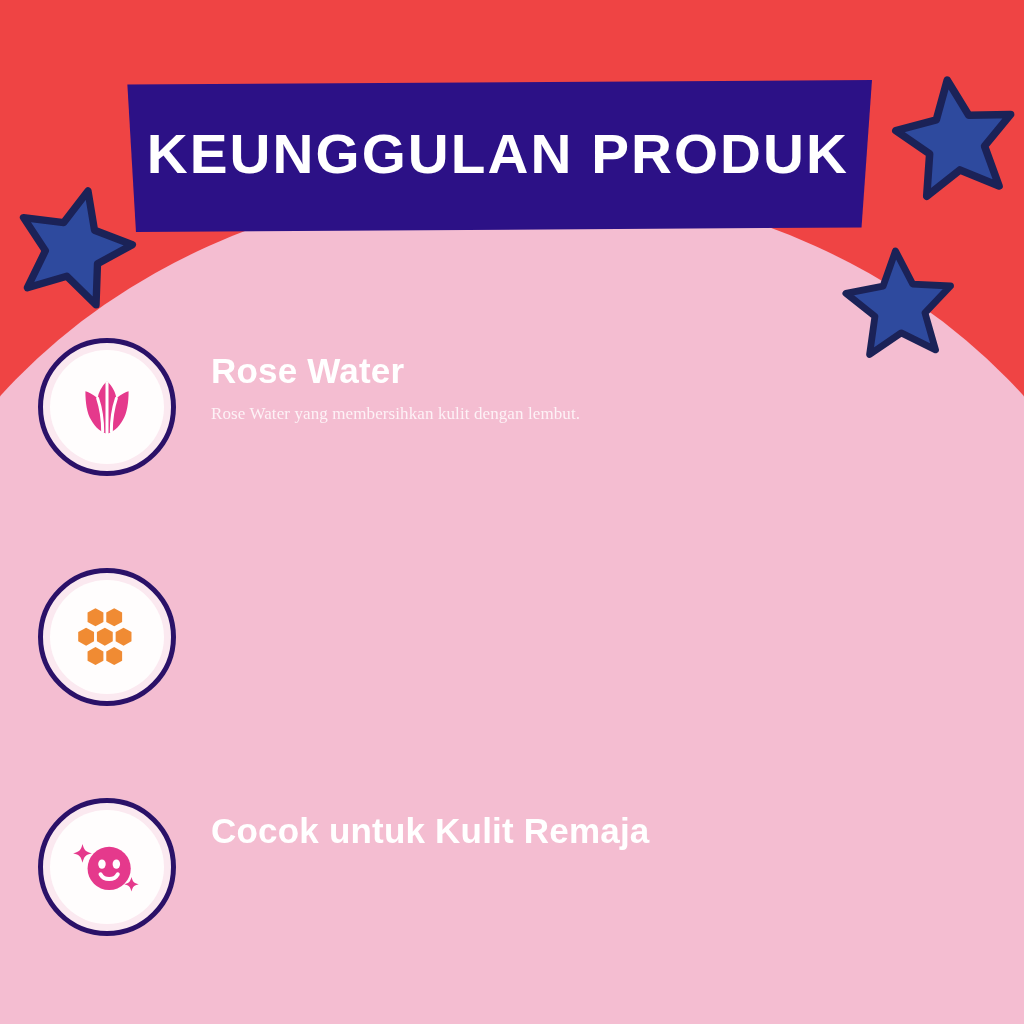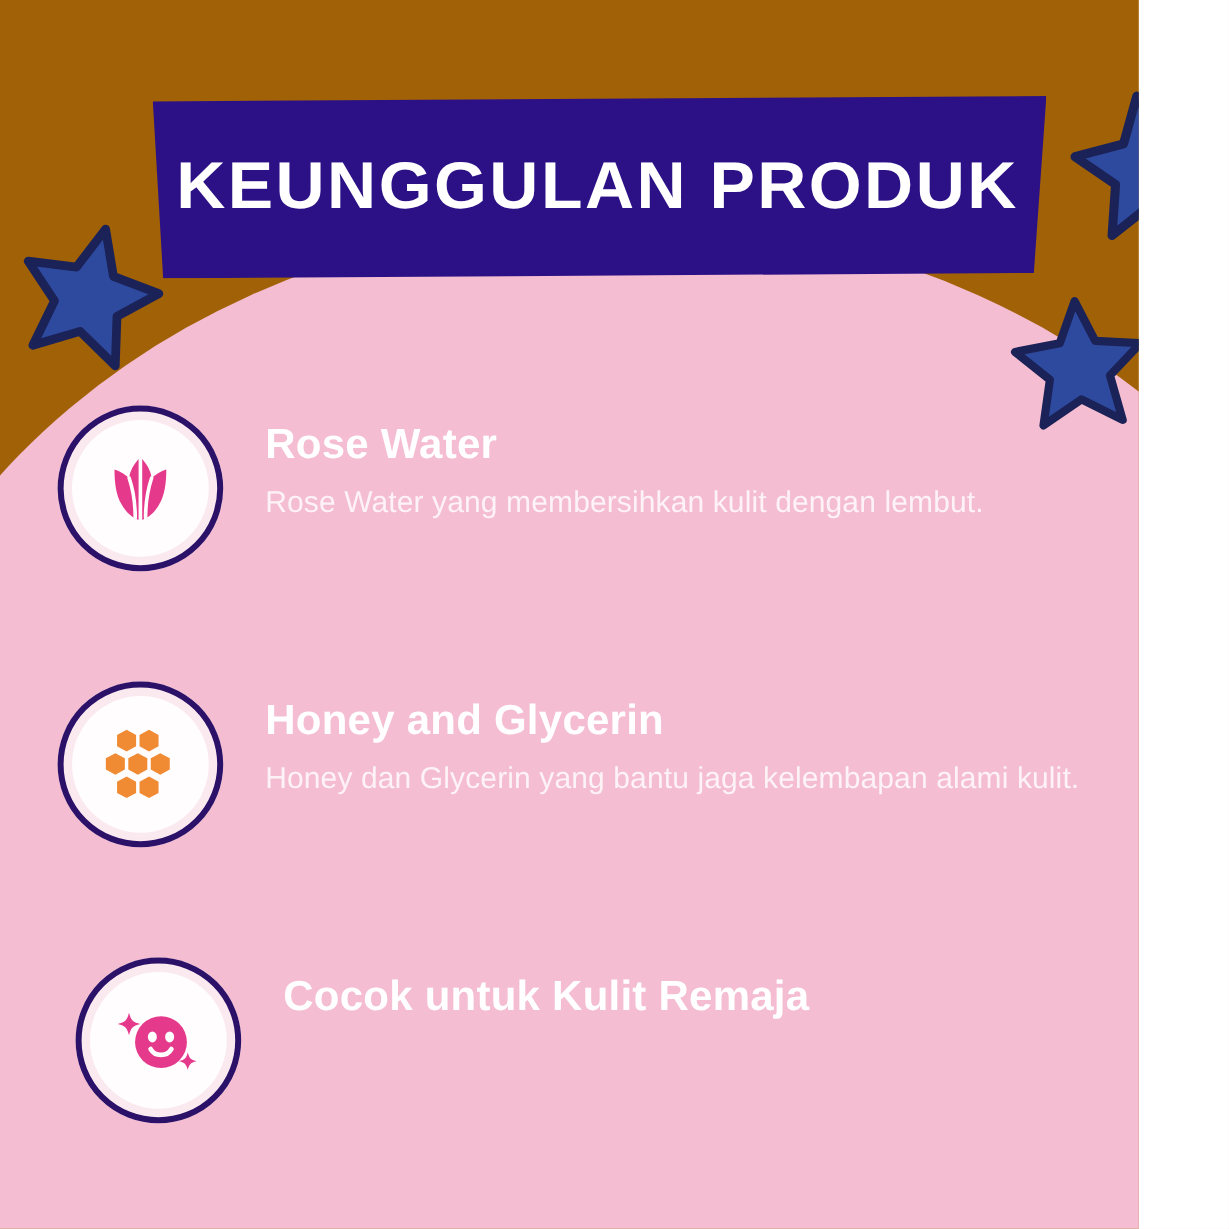"KEUNGGULAN PRODUK" #stage { background: #a16207 -> #ef4444; width: 949px -> 1024px }
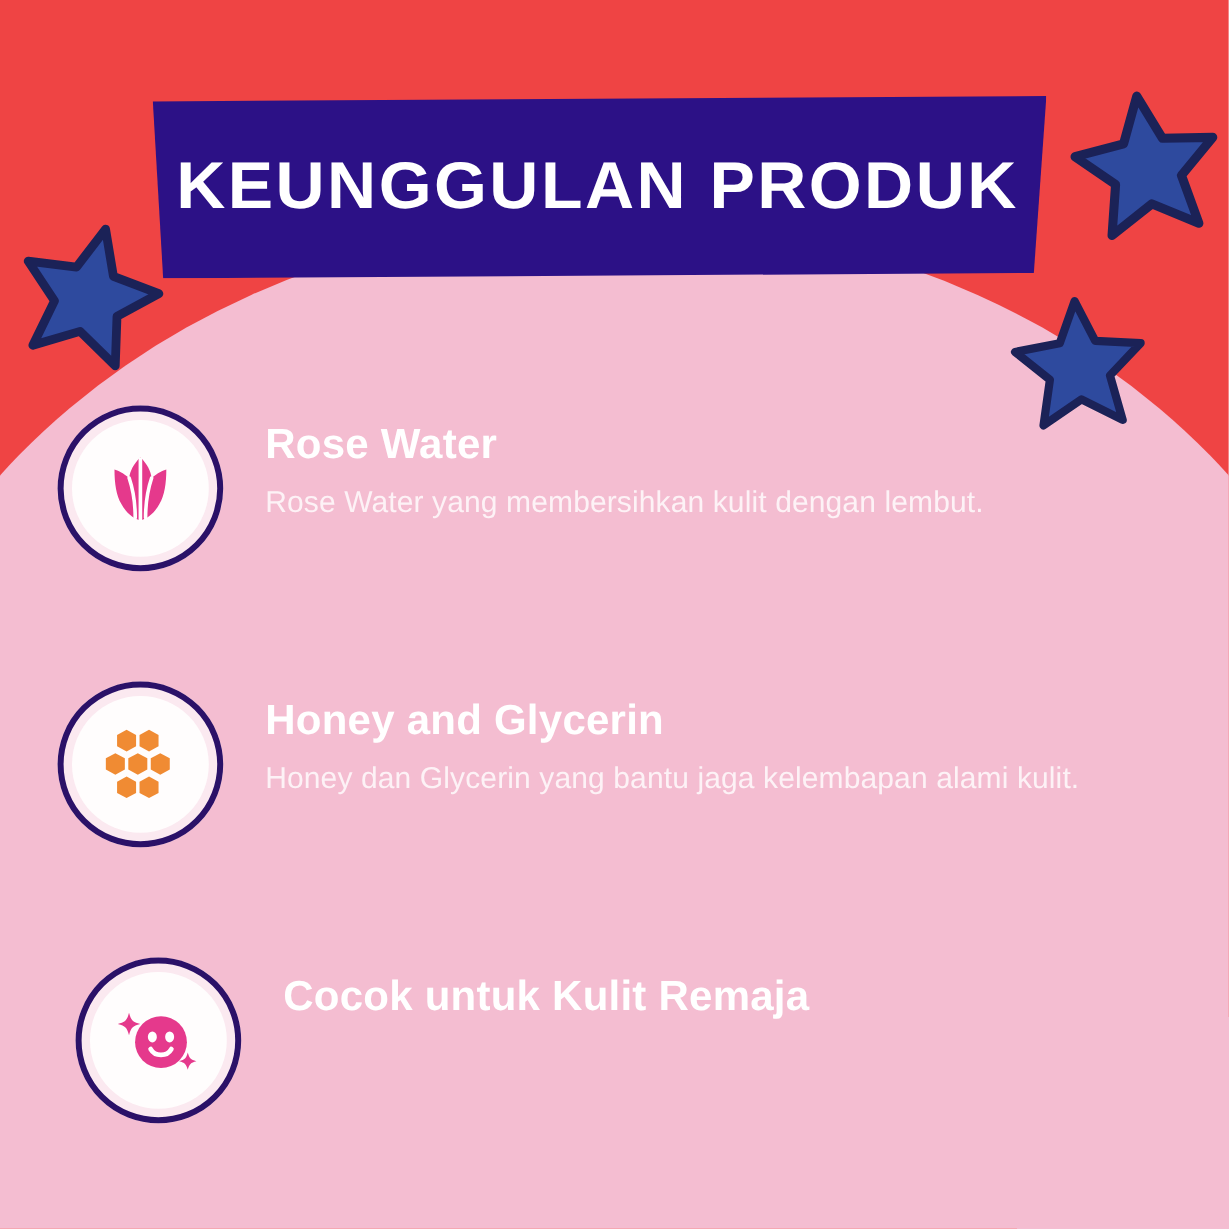"Rose Water" .feature { padding-left: 48px -> 38px }
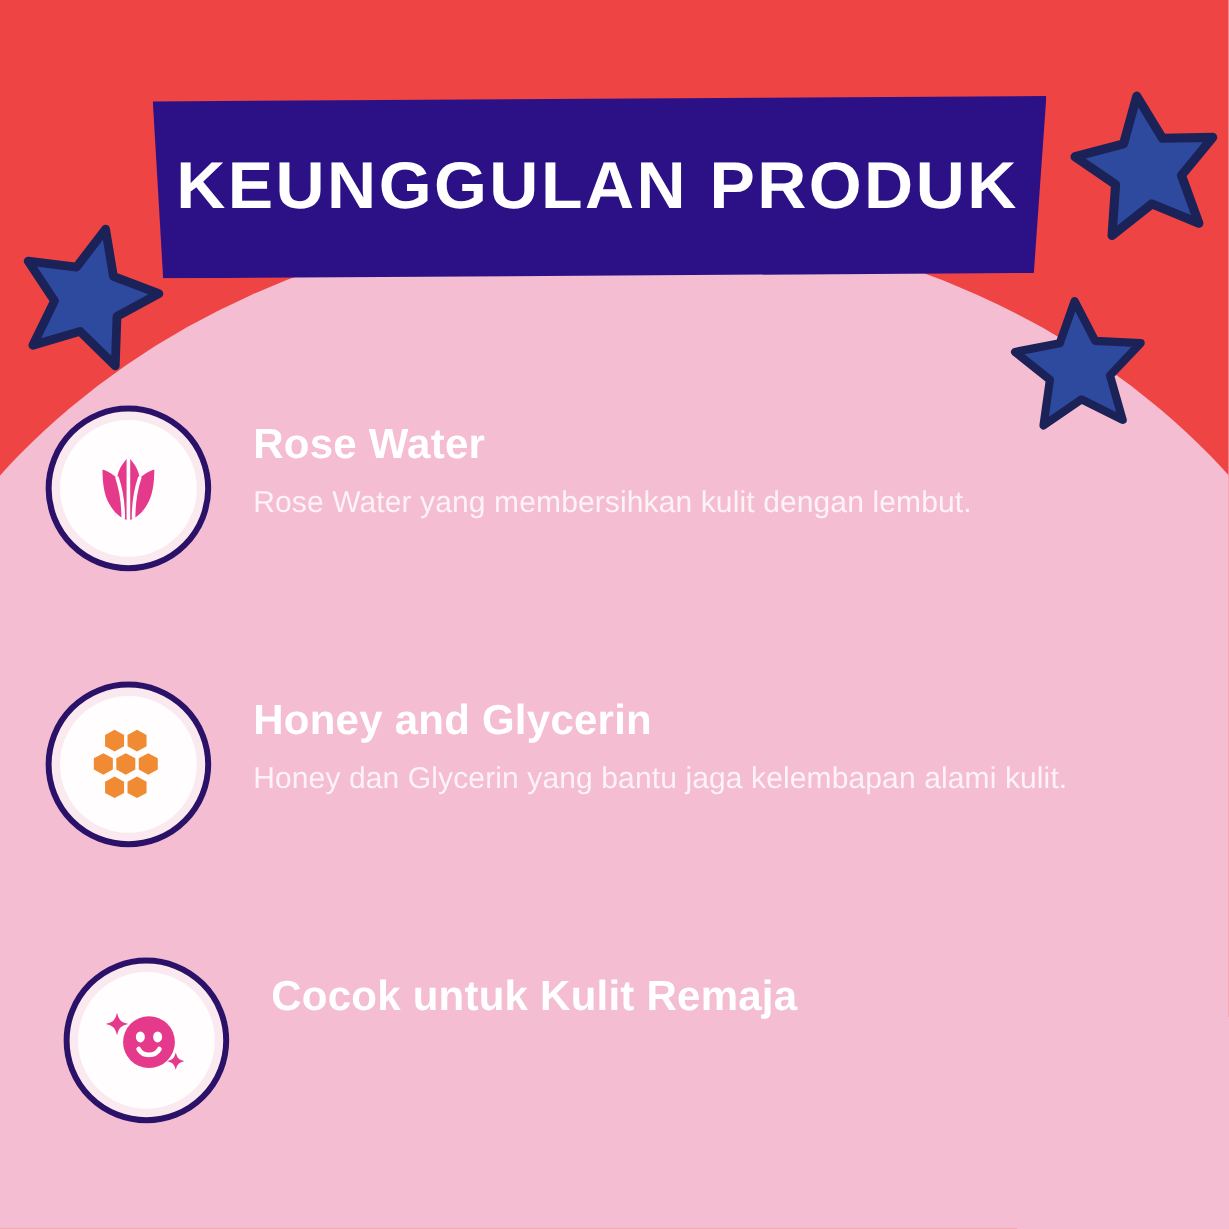"Rose Water yang membersihkan kulit" .feature-desc { font-family: Liberation Sans, sans-serif -> Liberation Serif, serif; font-size: 25px -> 17px }
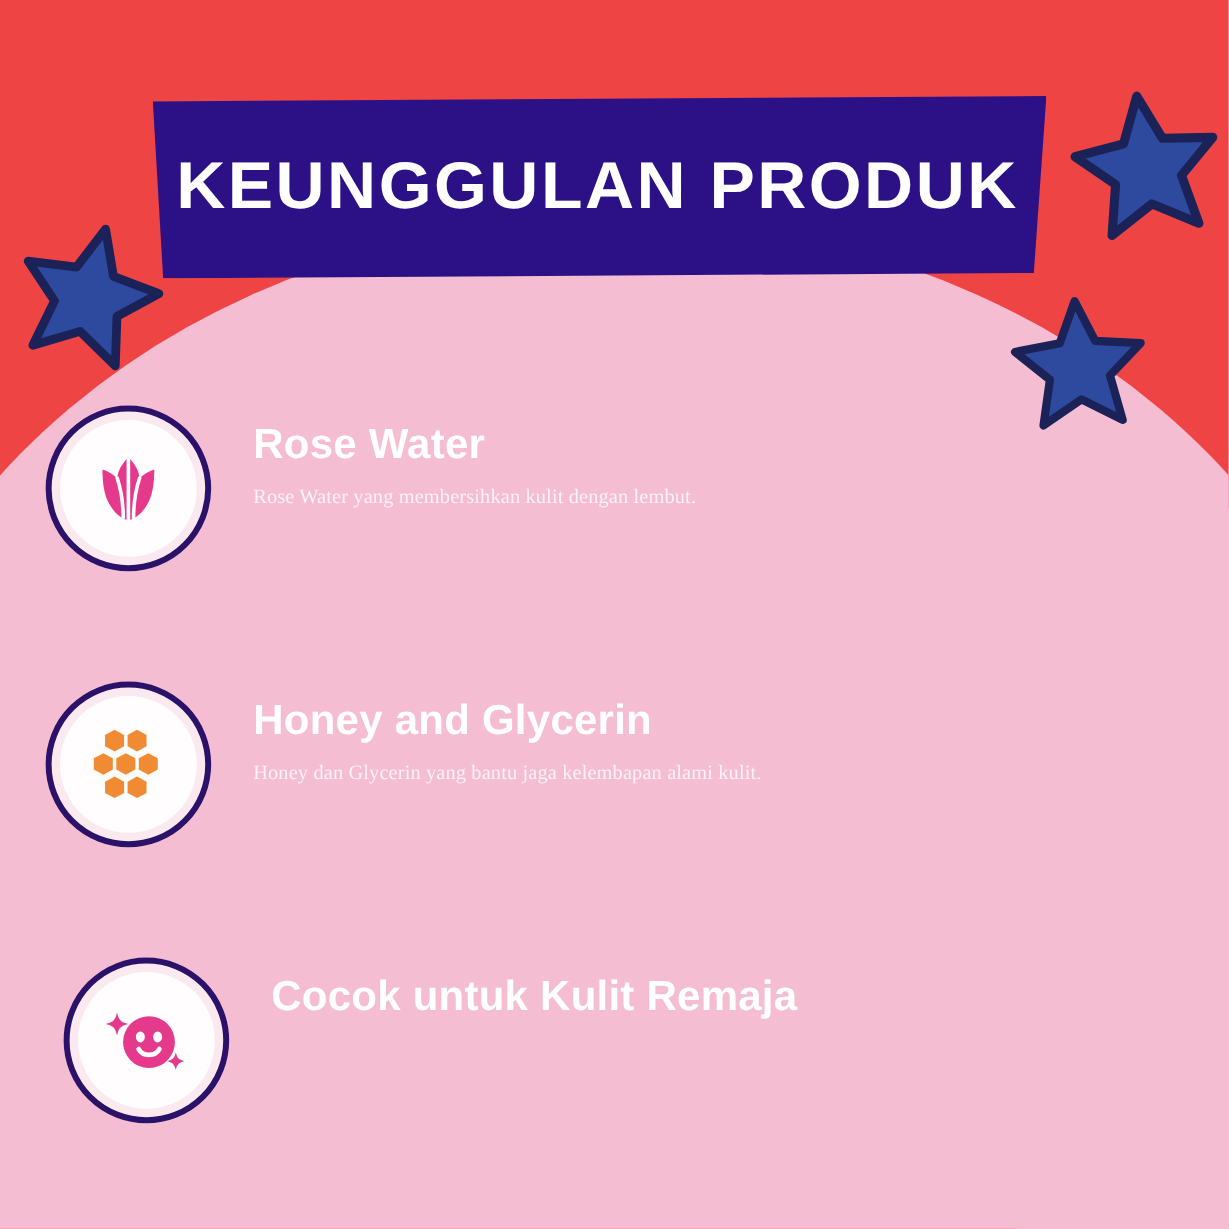"Honey and Glycerin" div.feature-text { html: <div> <div>Honey and Glycerin</div> <div> <span>Honey dan Glycerin yang bantu jaga kelembapan alami kulit.</span> </div> </div> -> none }
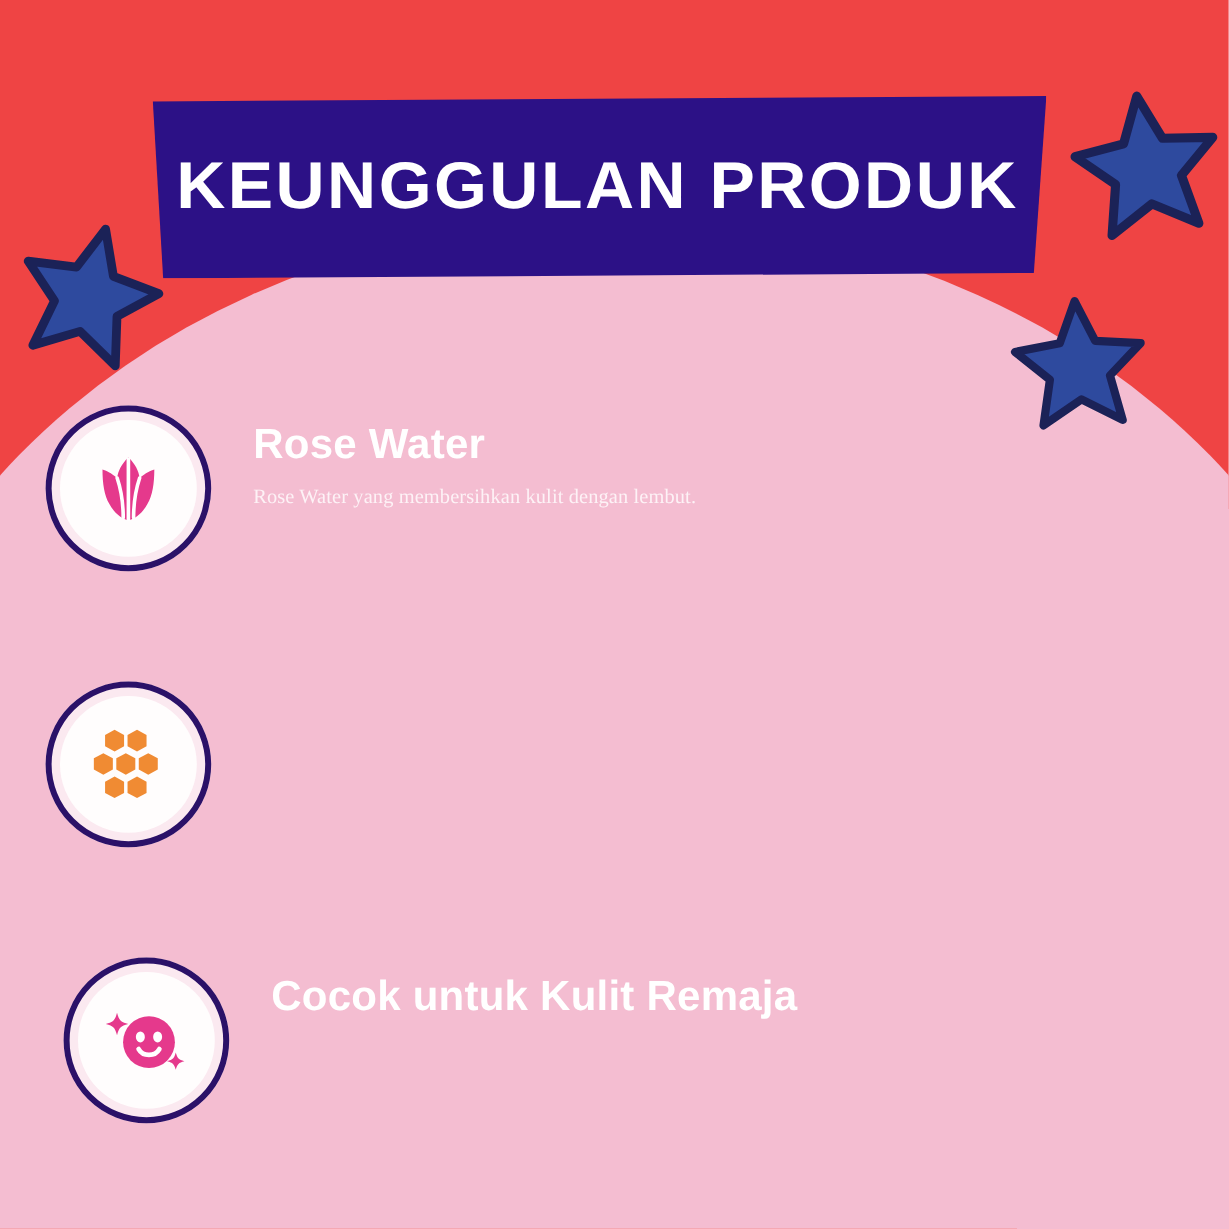"Cocok untuk Kulit Remaja" .feature-3 { margin-left: 15px -> none }
